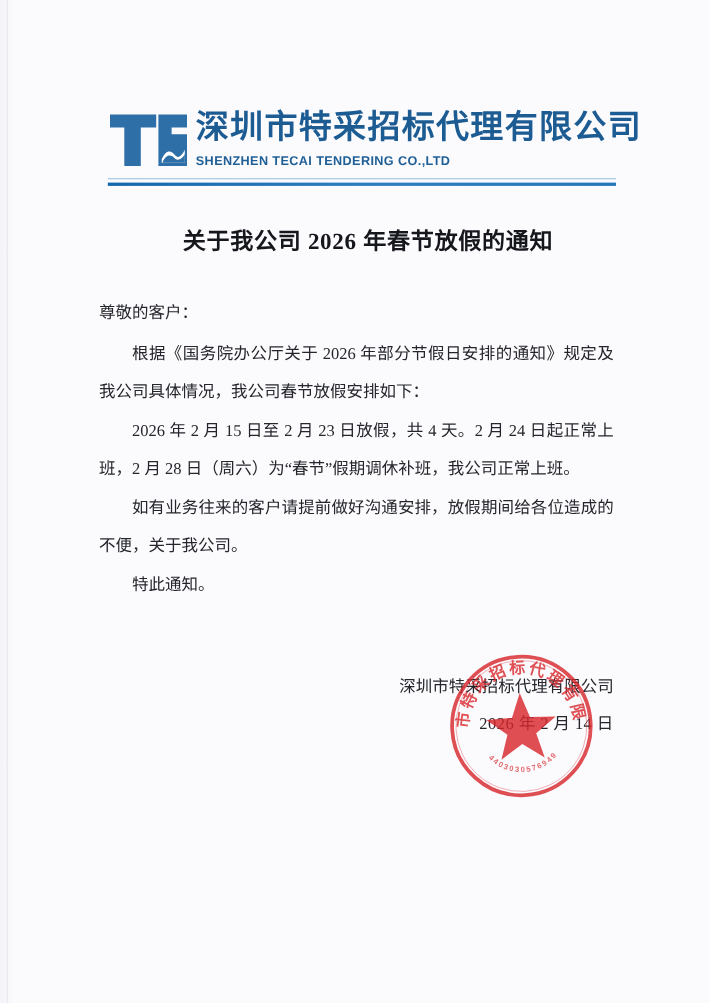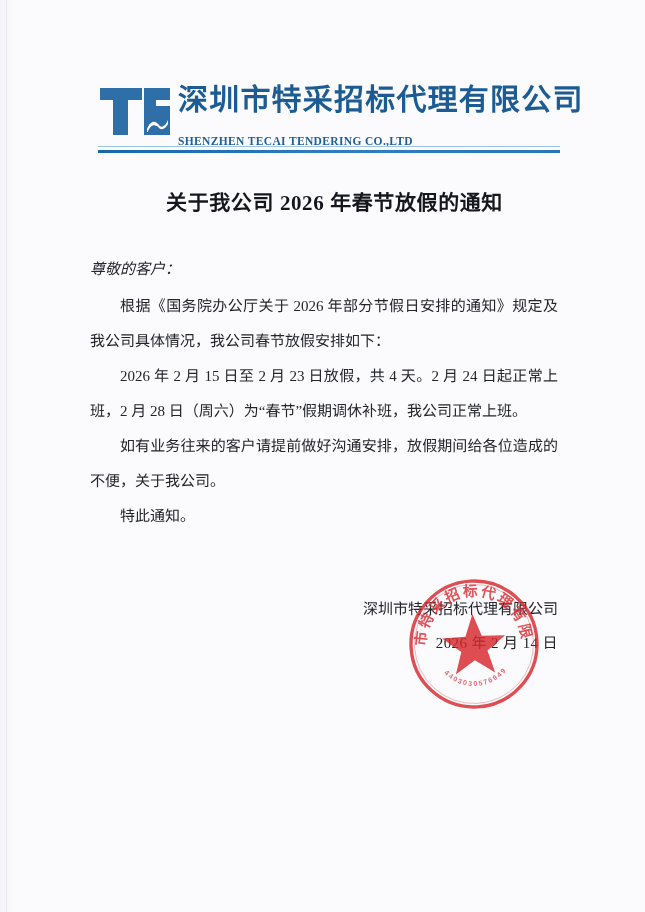"深圳市特采招标代理有限公司" .sheet { top: 0 -> 16px }
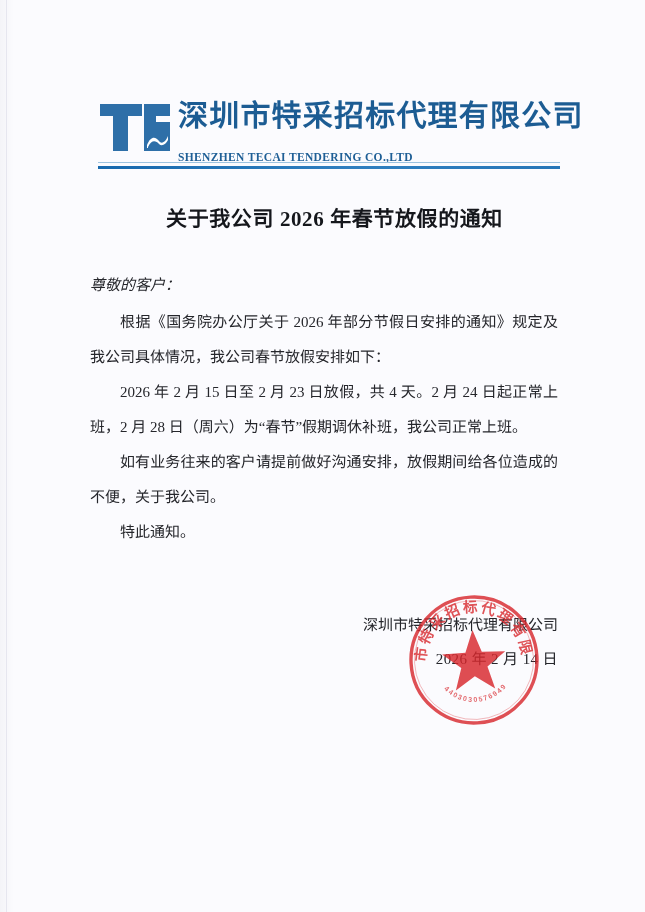"SHENZHEN TECAI TENDERING CO.,LTD" .brand-en { font-family: Liberation Serif, serif -> Liberation Sans, sans-serif; margin-top: 16px -> 6px }
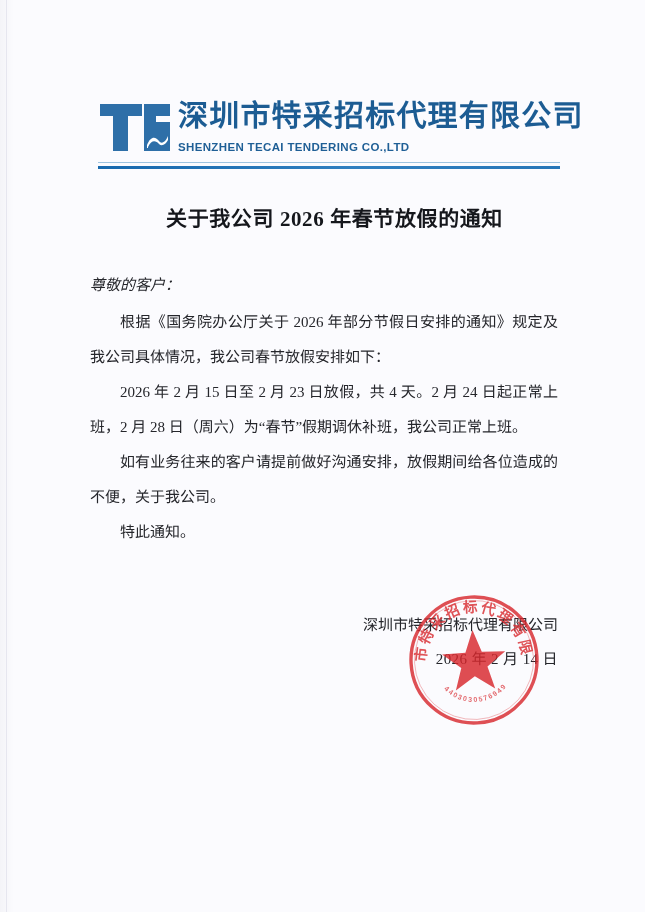"尊敬的客户：" .para.salutation { font-style: italic -> none }
